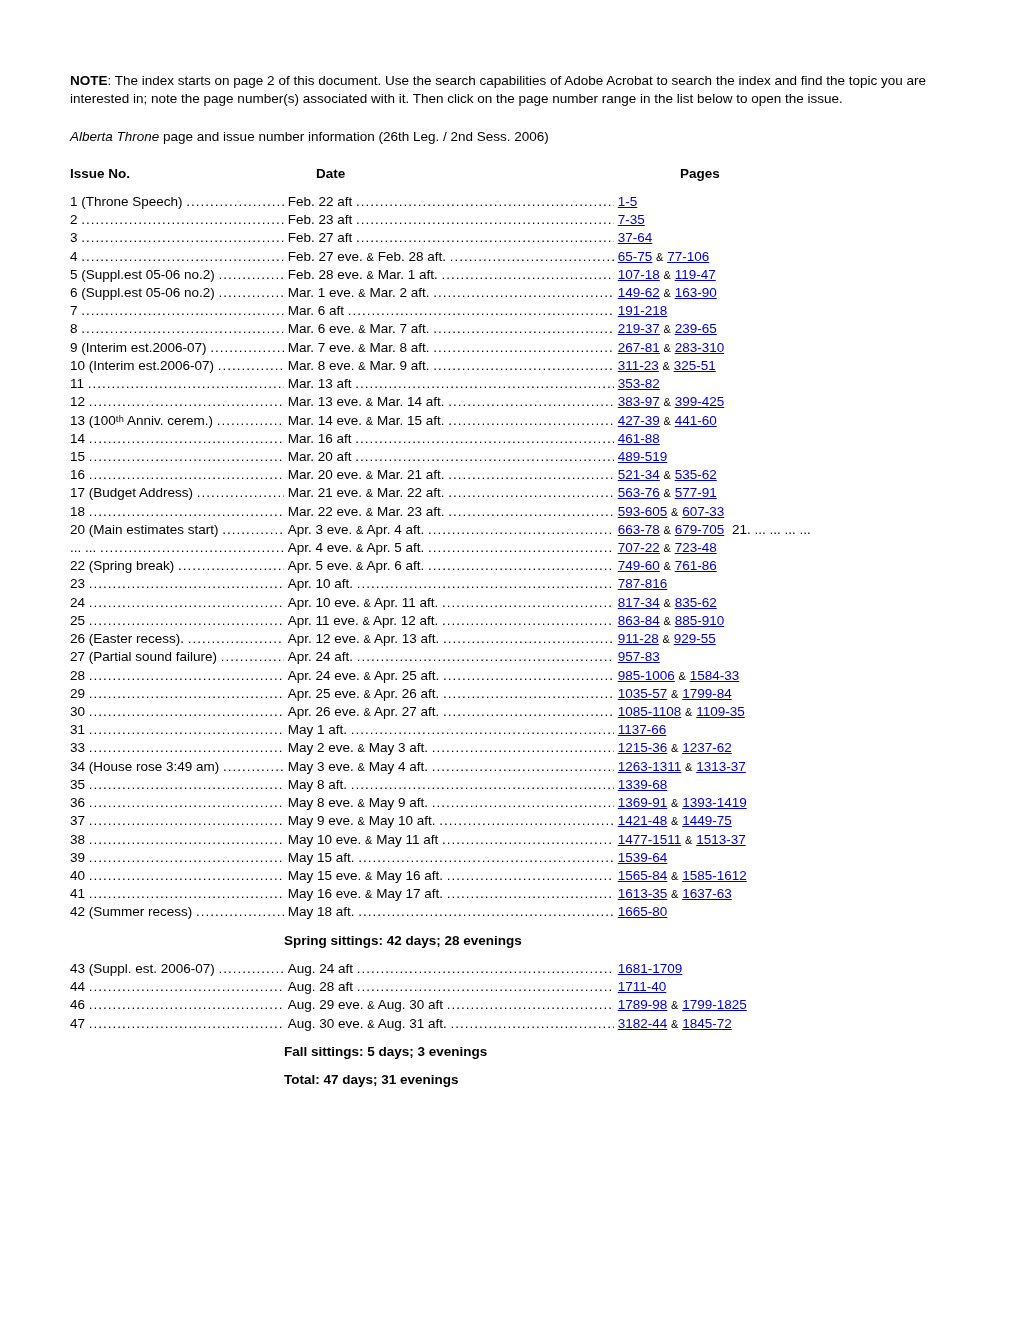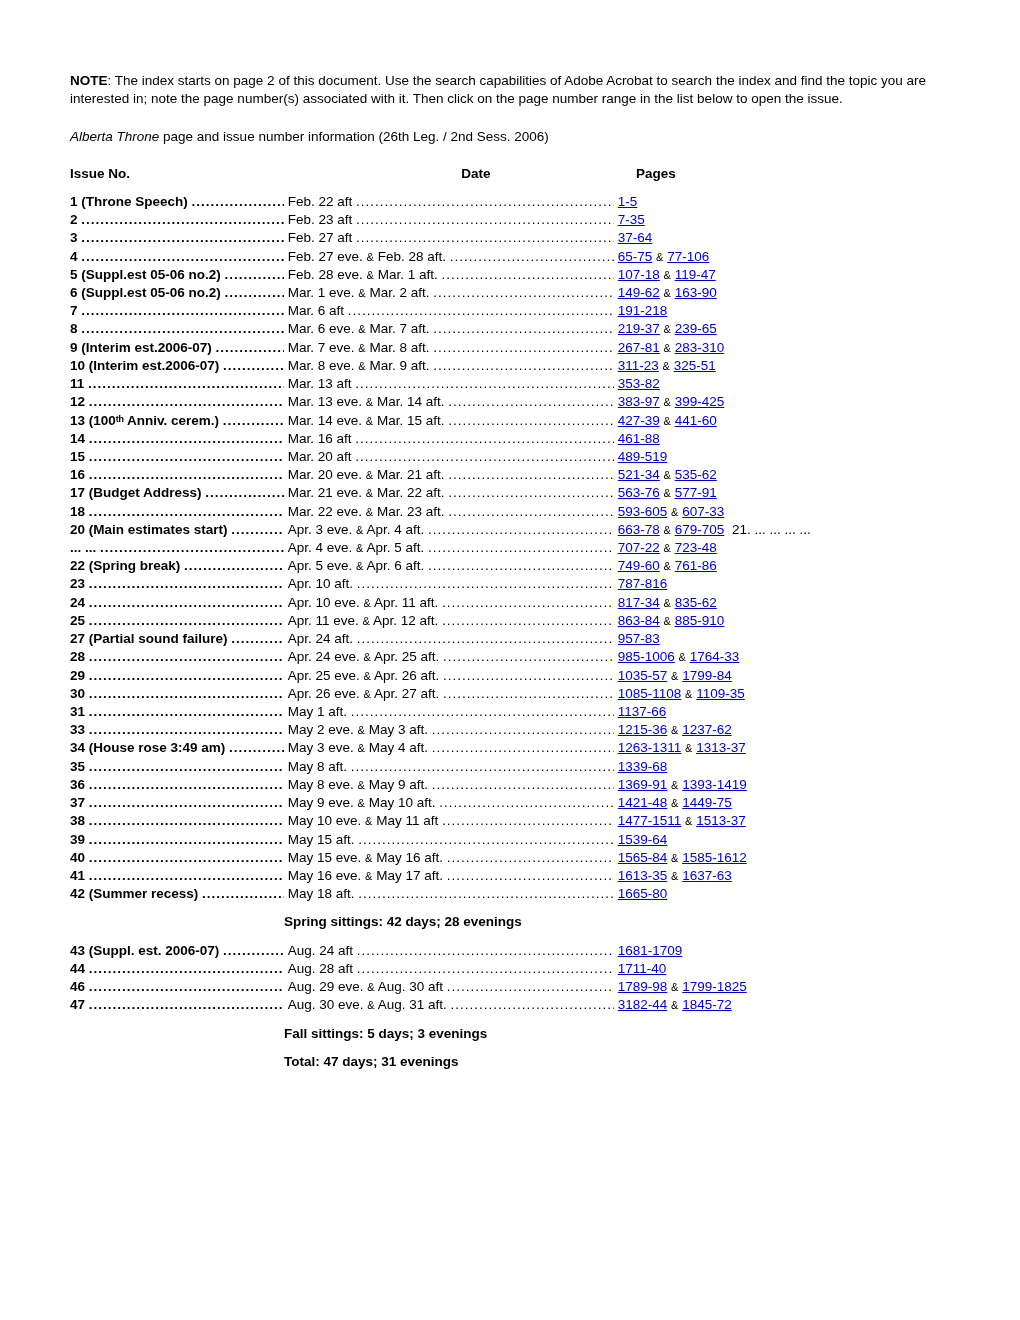"Date" .headers .h2 { text-align: center -> none; width: 320px -> 364px }
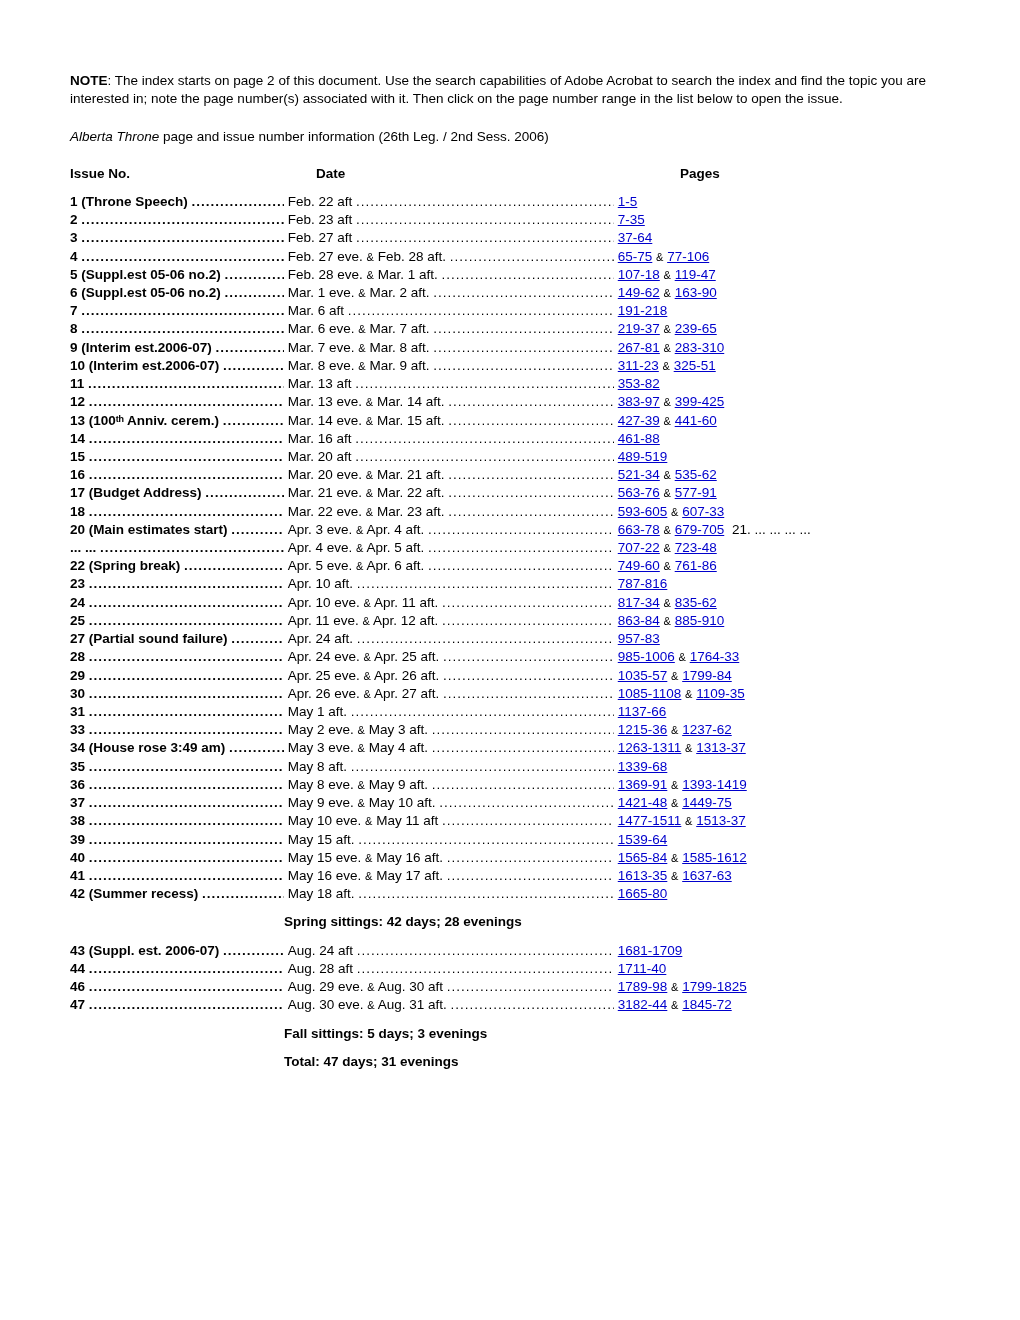"1 (Throne Speech)" .issue-col { font-weight: bold -> none }
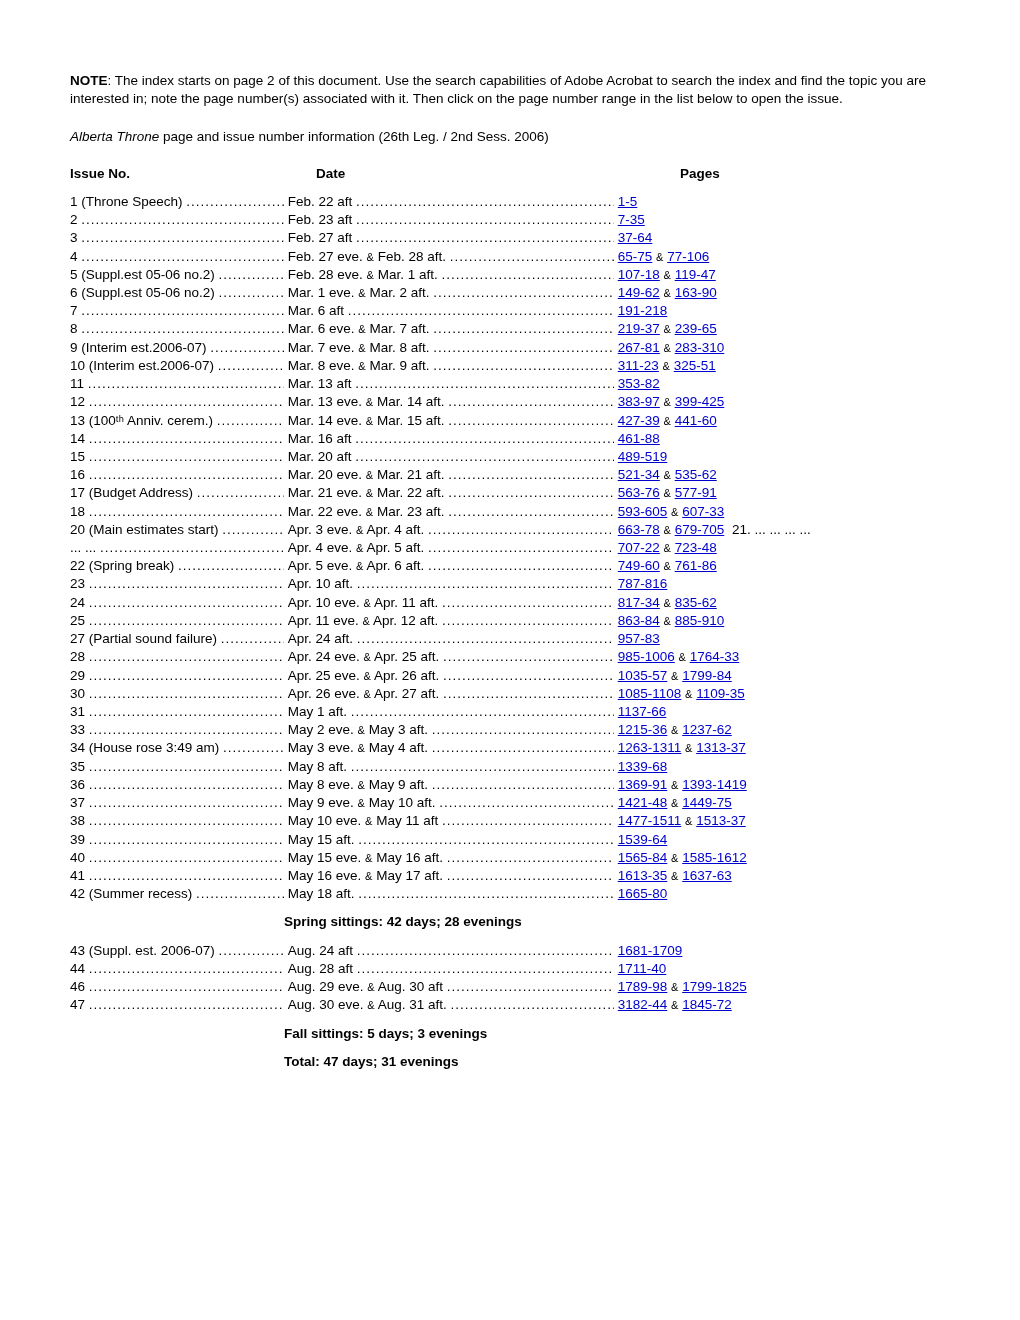"26 (Easter recess)." div.row { html: none -> <div> <div><span>26 (Easter recess).&nbsp;</span><span></span></div> <div><span>&nbsp;Apr. 12 eve. </span><span>&amp;</span><span> Apr. 13 aft.&nbsp;</span><span></span></div> <div>&nbsp;<a>911-28</a> <span>&amp;</span> <a>929-55</a></div> </div> }
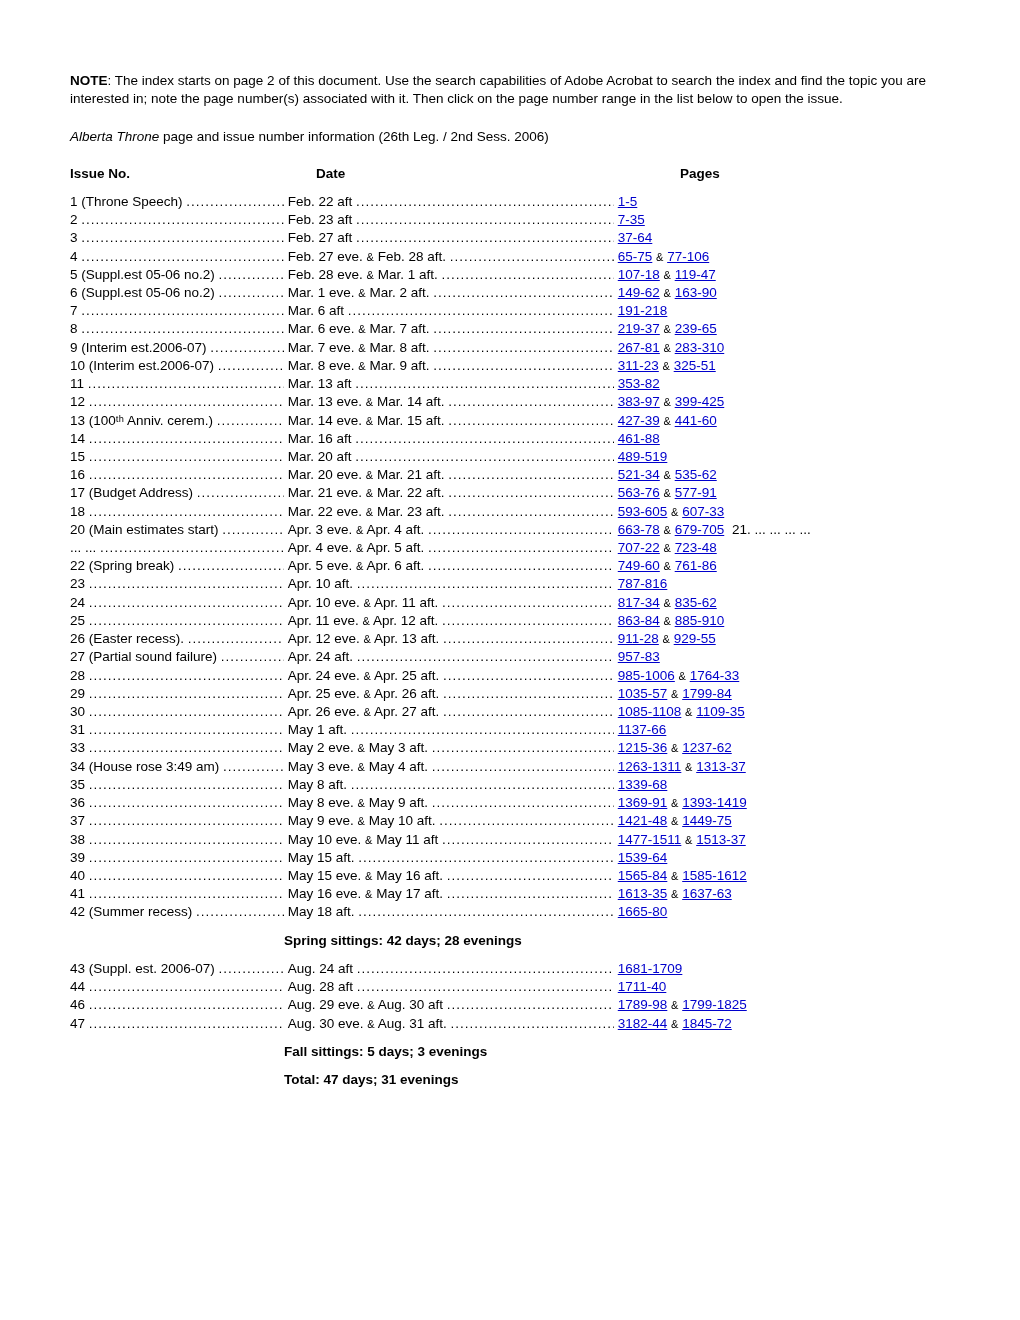"1764-33" a { text: 1764-33 -> 1584-33 }
